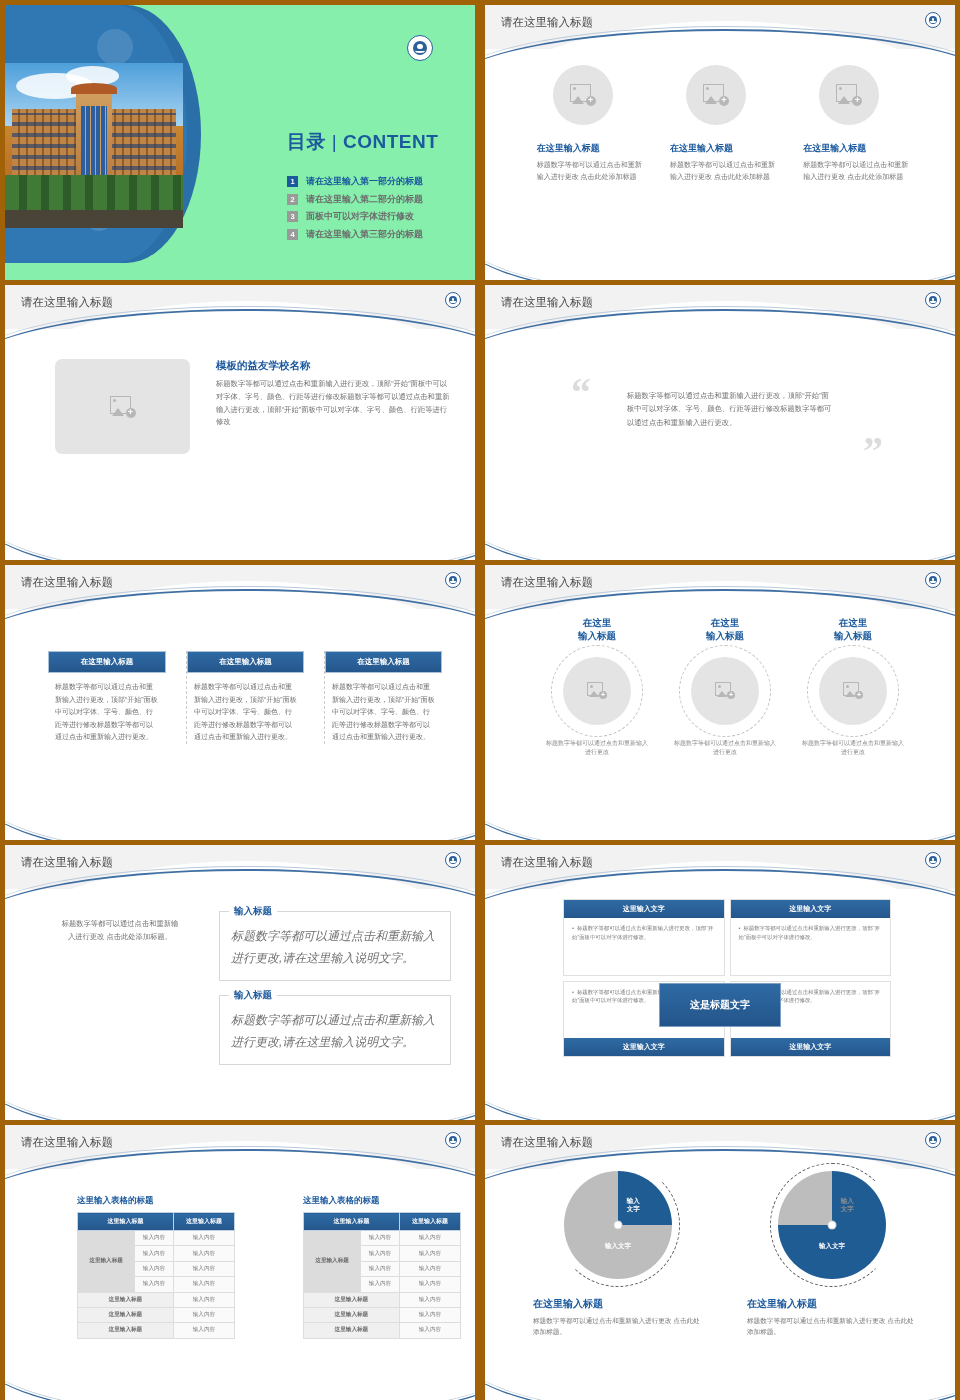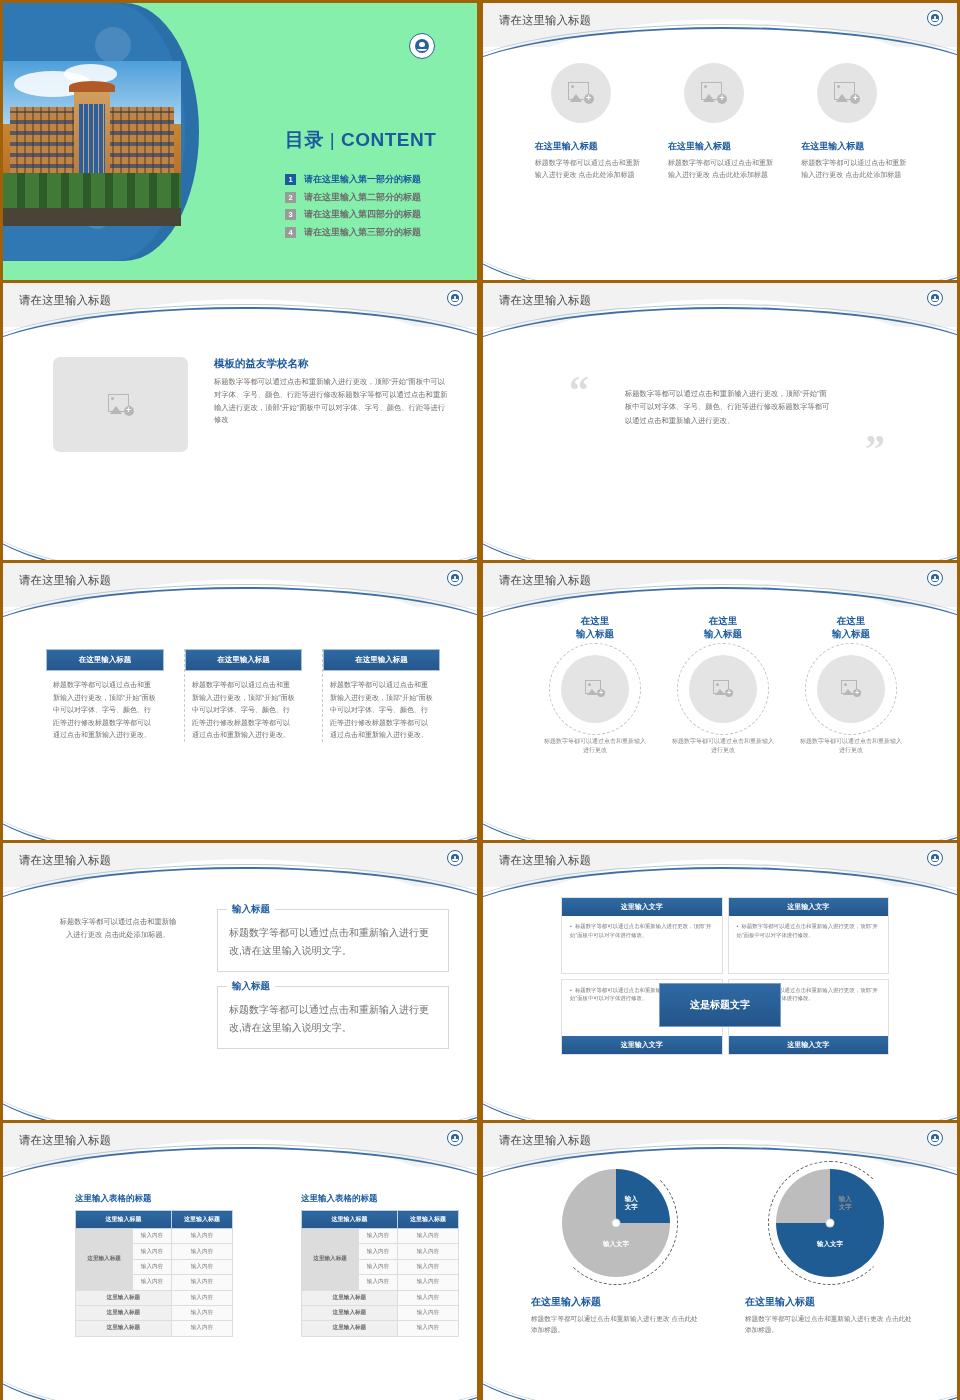"请在这里输入标题" .slide { border: 3px solid #a16207 -> 5px solid #a16207 }
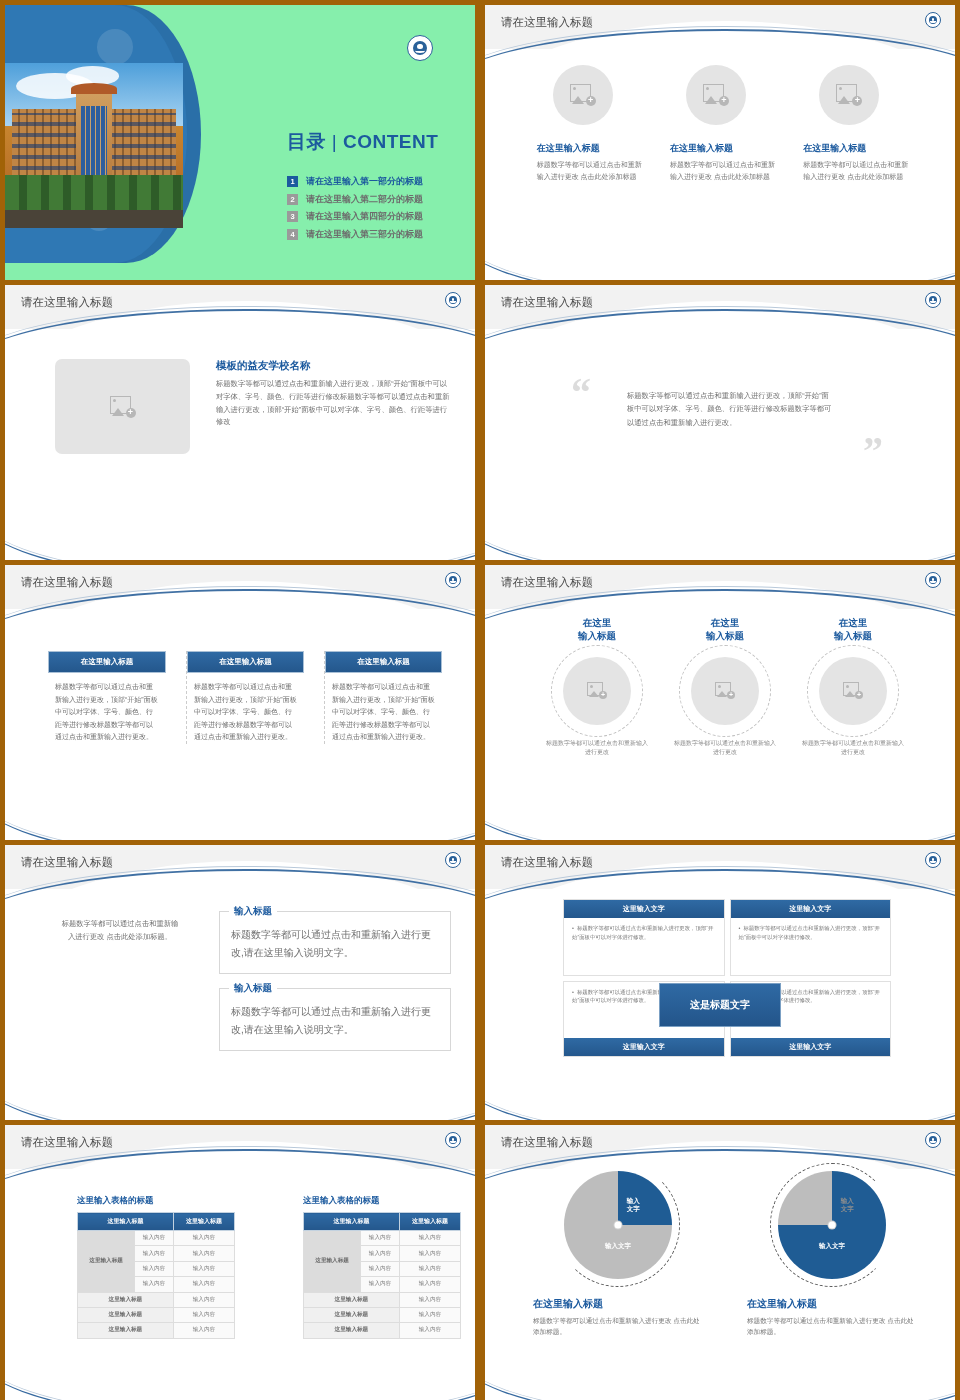"请在这里输入第四部分的标题" div.toc-txt { text: 请在这里输入第四部分的标题 -> 面板中可以对字体进行修改 }
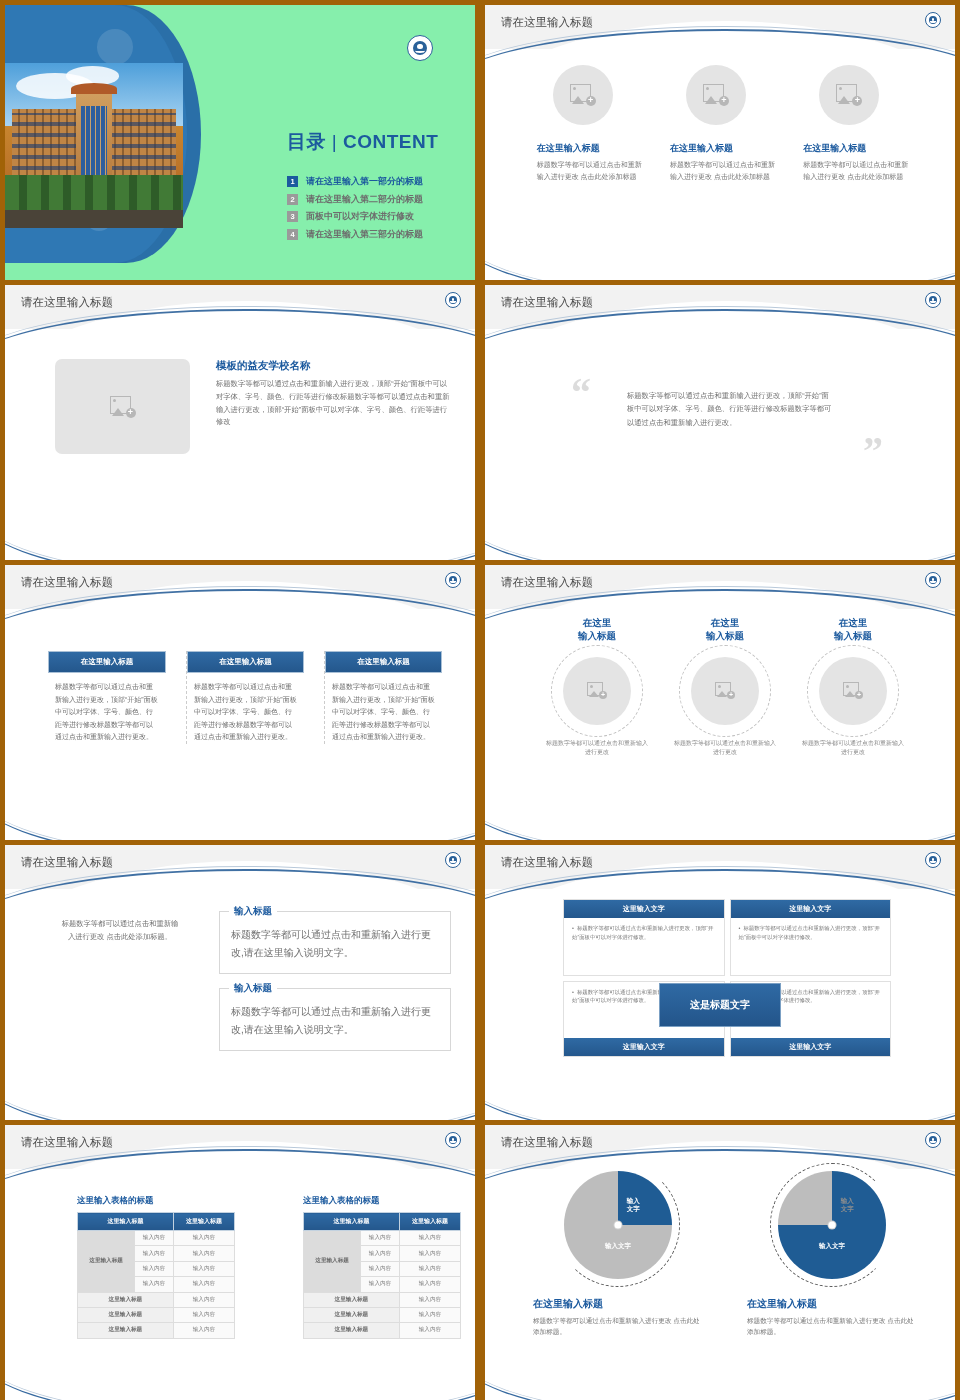"标题数字等都可以通过点击和重新输入进行更改,请在这里输入说明文字。" .s7-box-p { font-size: 10px -> 12px; font-style: none -> italic }
